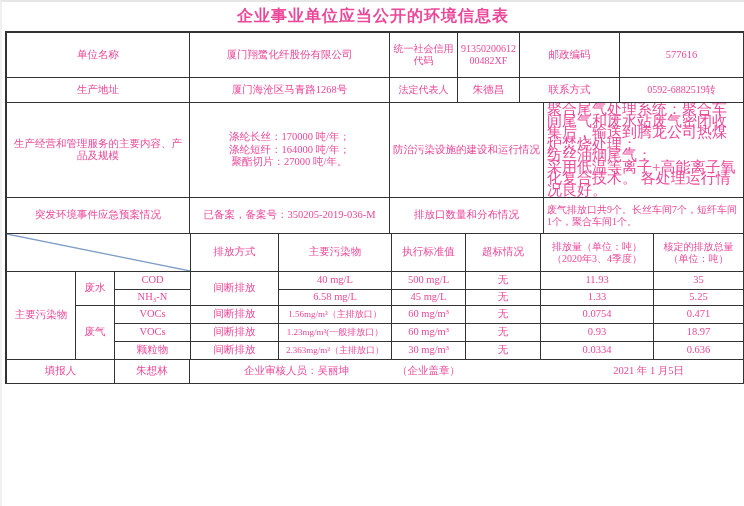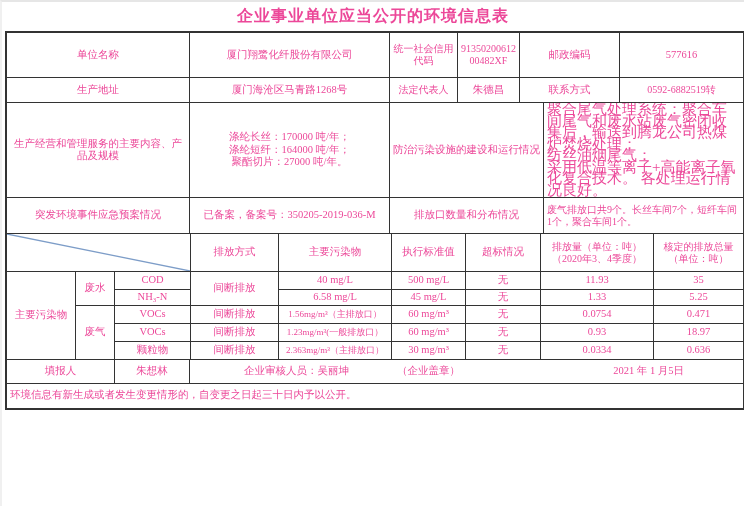"环境信息有新生成或者发生变更情形的，自变更之日起三十日内予以公开。" tr.rh25 { html: <tr> <td>环境信息有新生成或者发生变更情形的，自变更之日起三十日内予以公开。</td> </tr> -> none }
